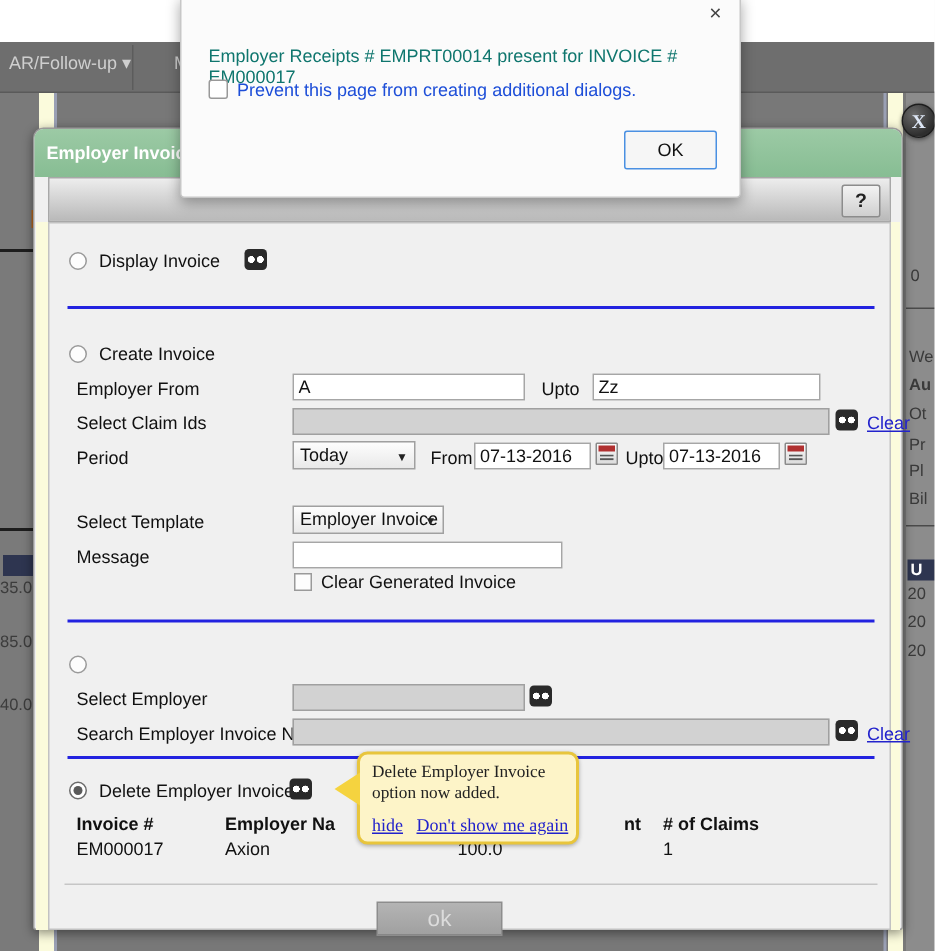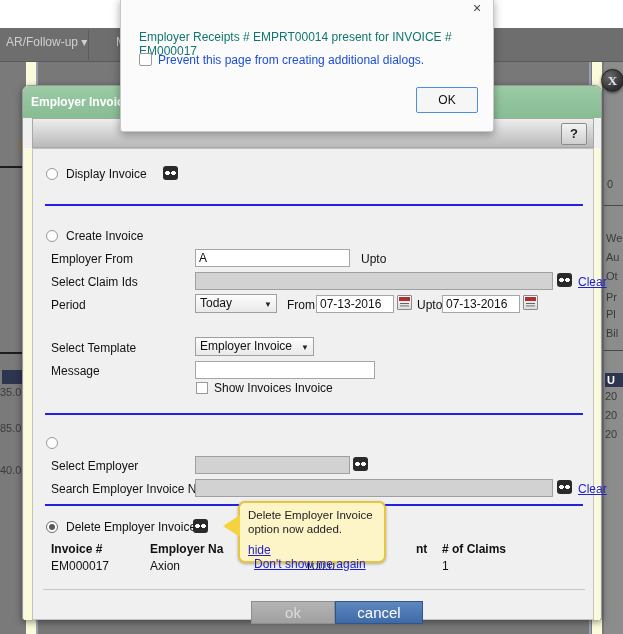"Zz" input.txt { html: none -> <input> }
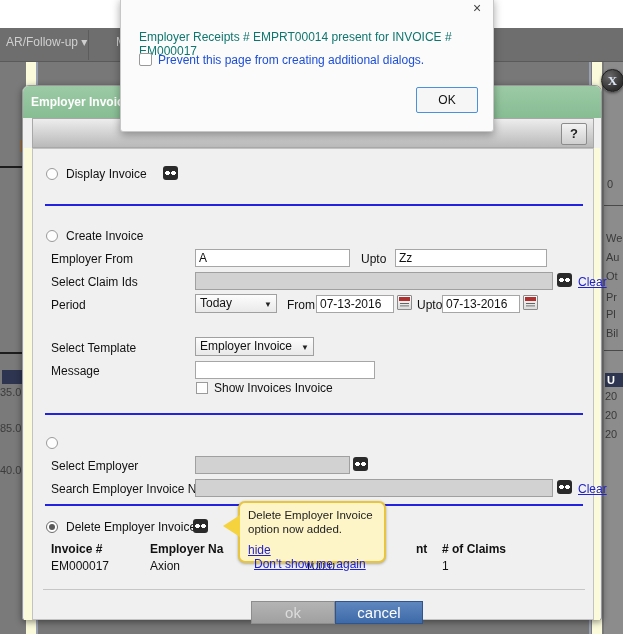"Au" div.bg-rtext { font-weight: none -> bold }
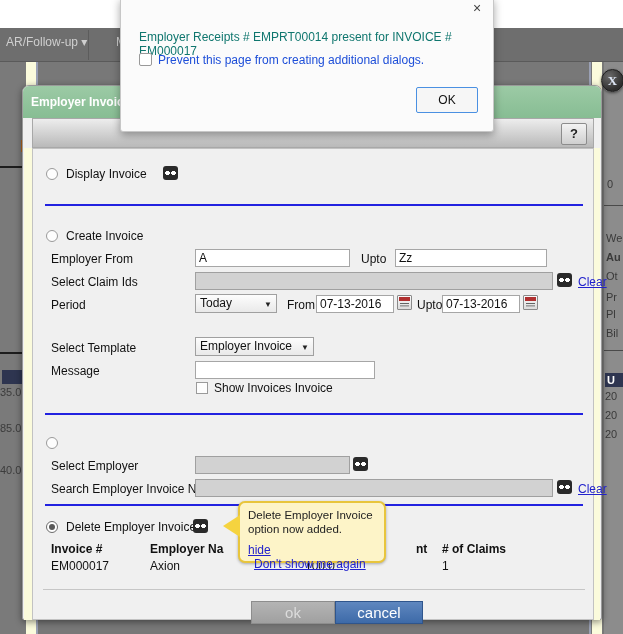"Employer Invoice" div.sel { width: 119px -> 101px }
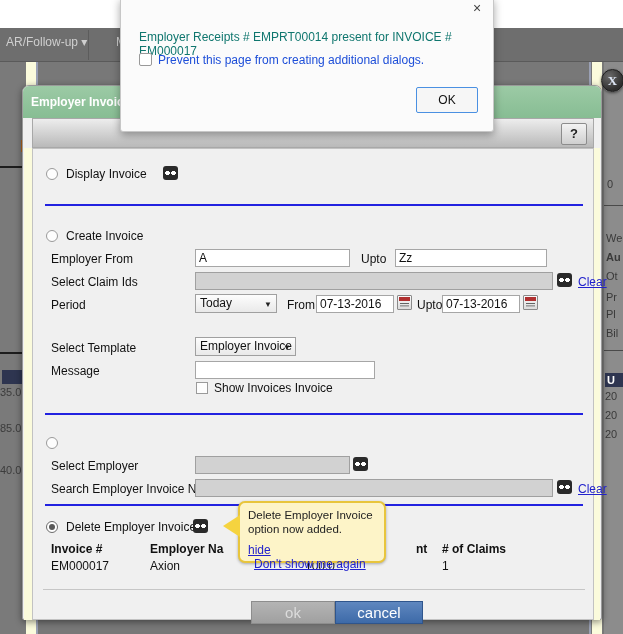"Show Invoices Invoice" div.fld-label { text: Show Invoices -> Clear Generated }
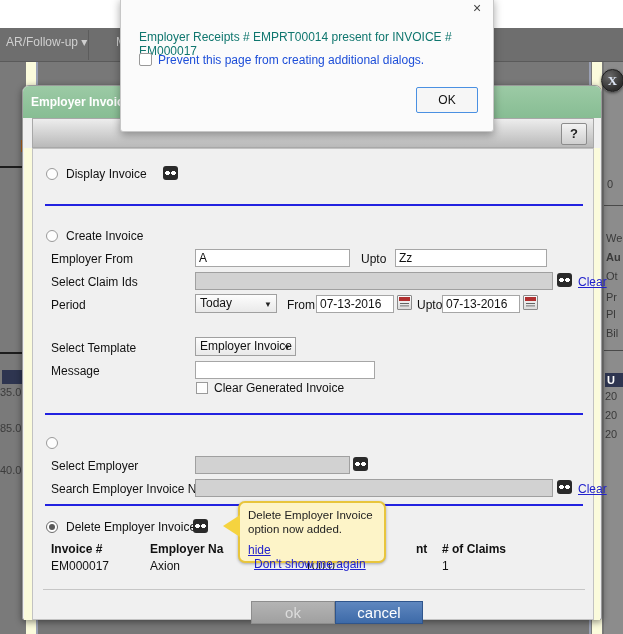"Delete Employer Invoice option now" .tip { font-family: none -> Liberation Serif, serif }
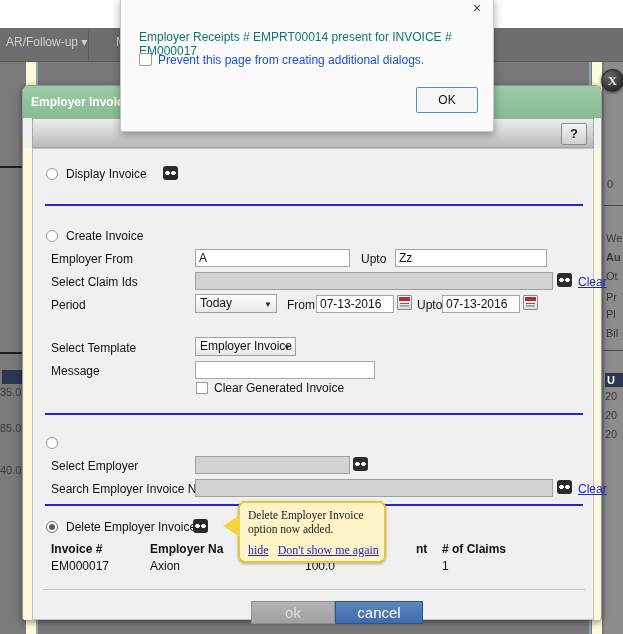"cancel" div.btn { html: <div>cancel</div> -> none }
